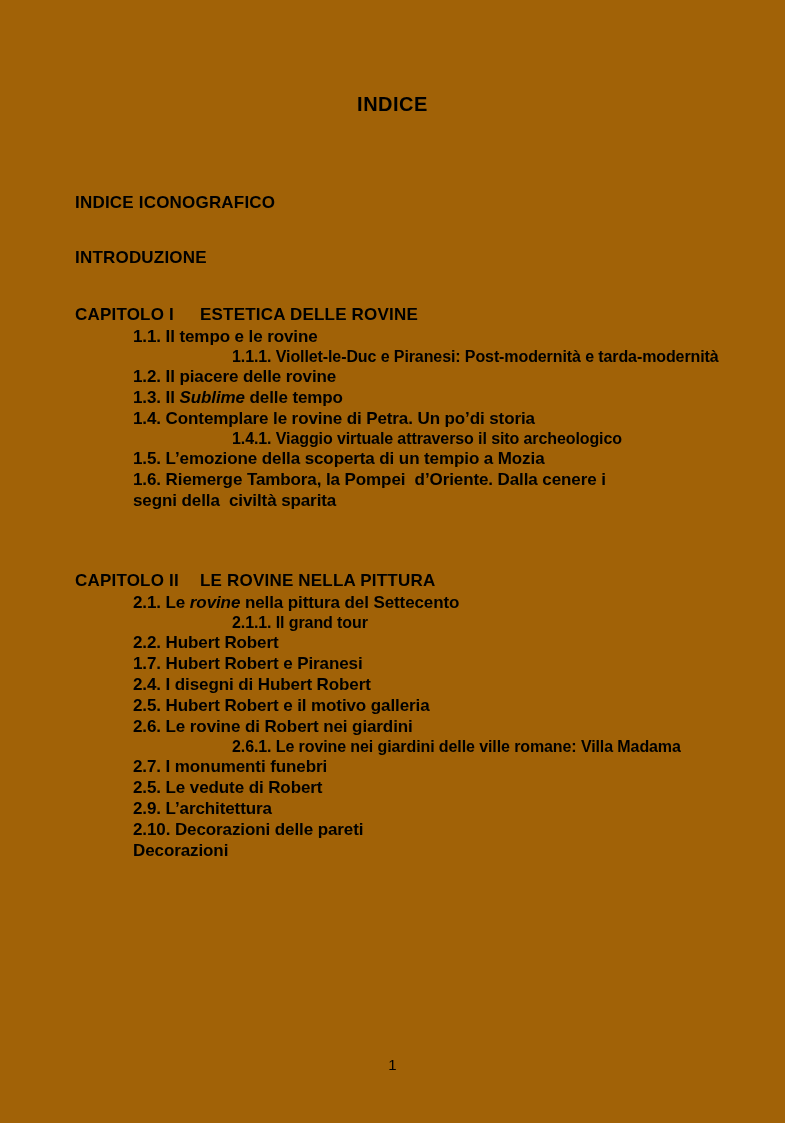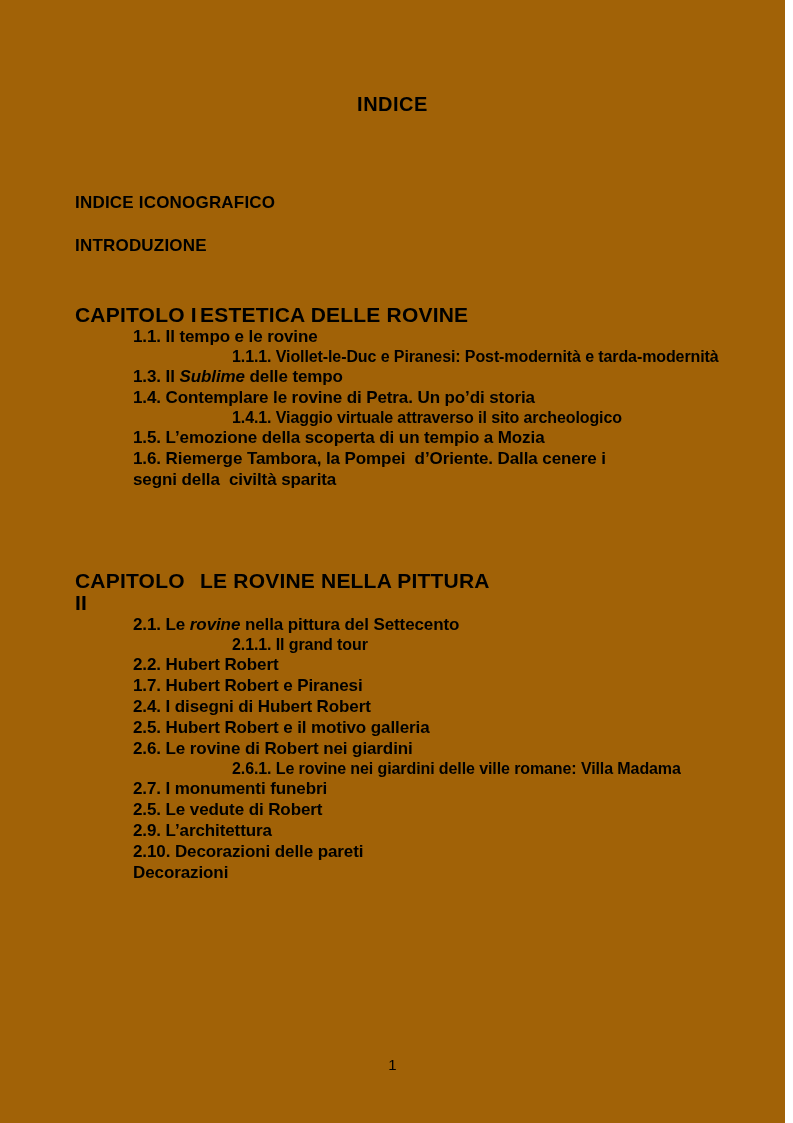"INTRODUZIONE" .heading-2 { top: 236px -> 248px }
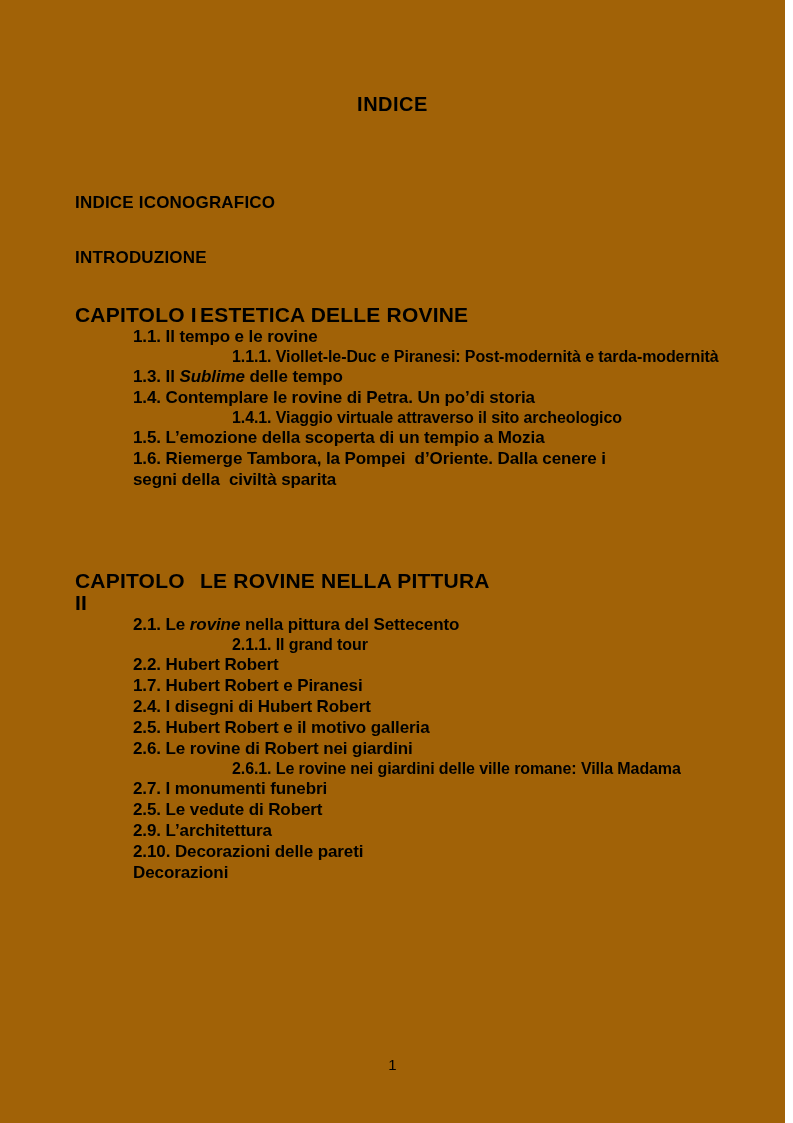"CAPITOLO I" .chap-head { font-size: 21px -> 17px }
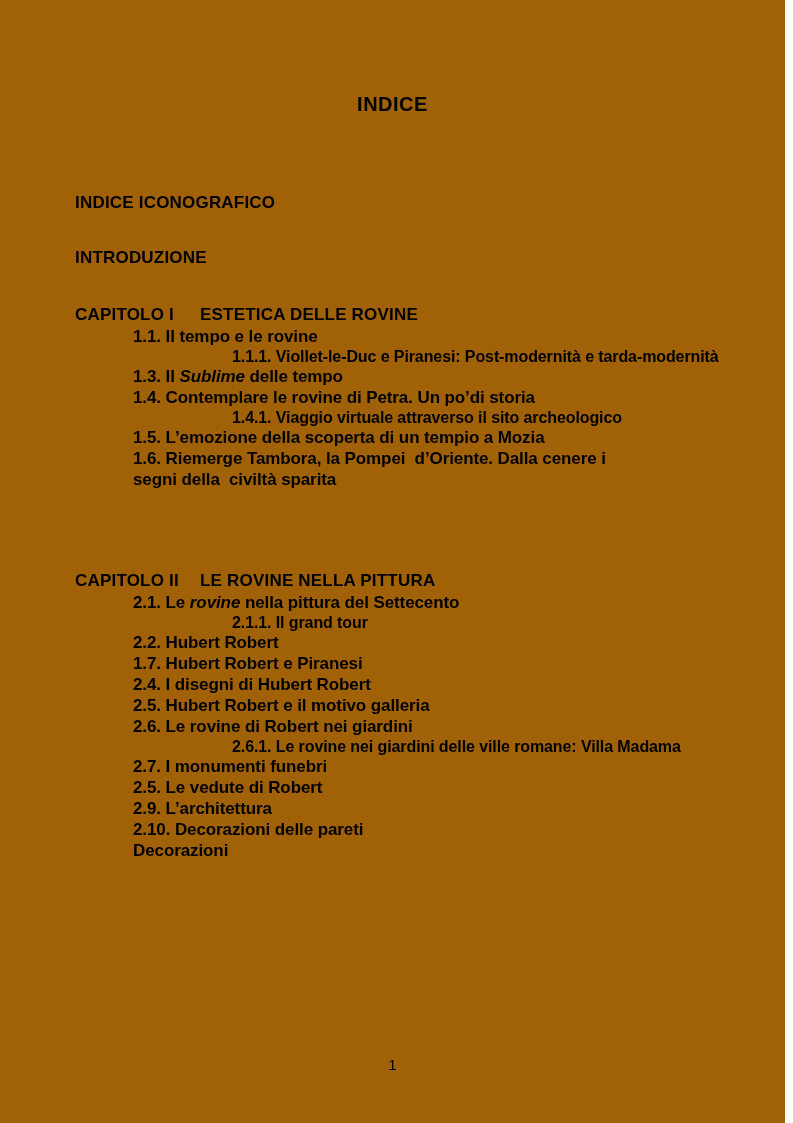"1.2. Il piacere delle rovine" div.entry { html: none -> <div><span>1.2. Il piacere delle rovine</span></div> }
